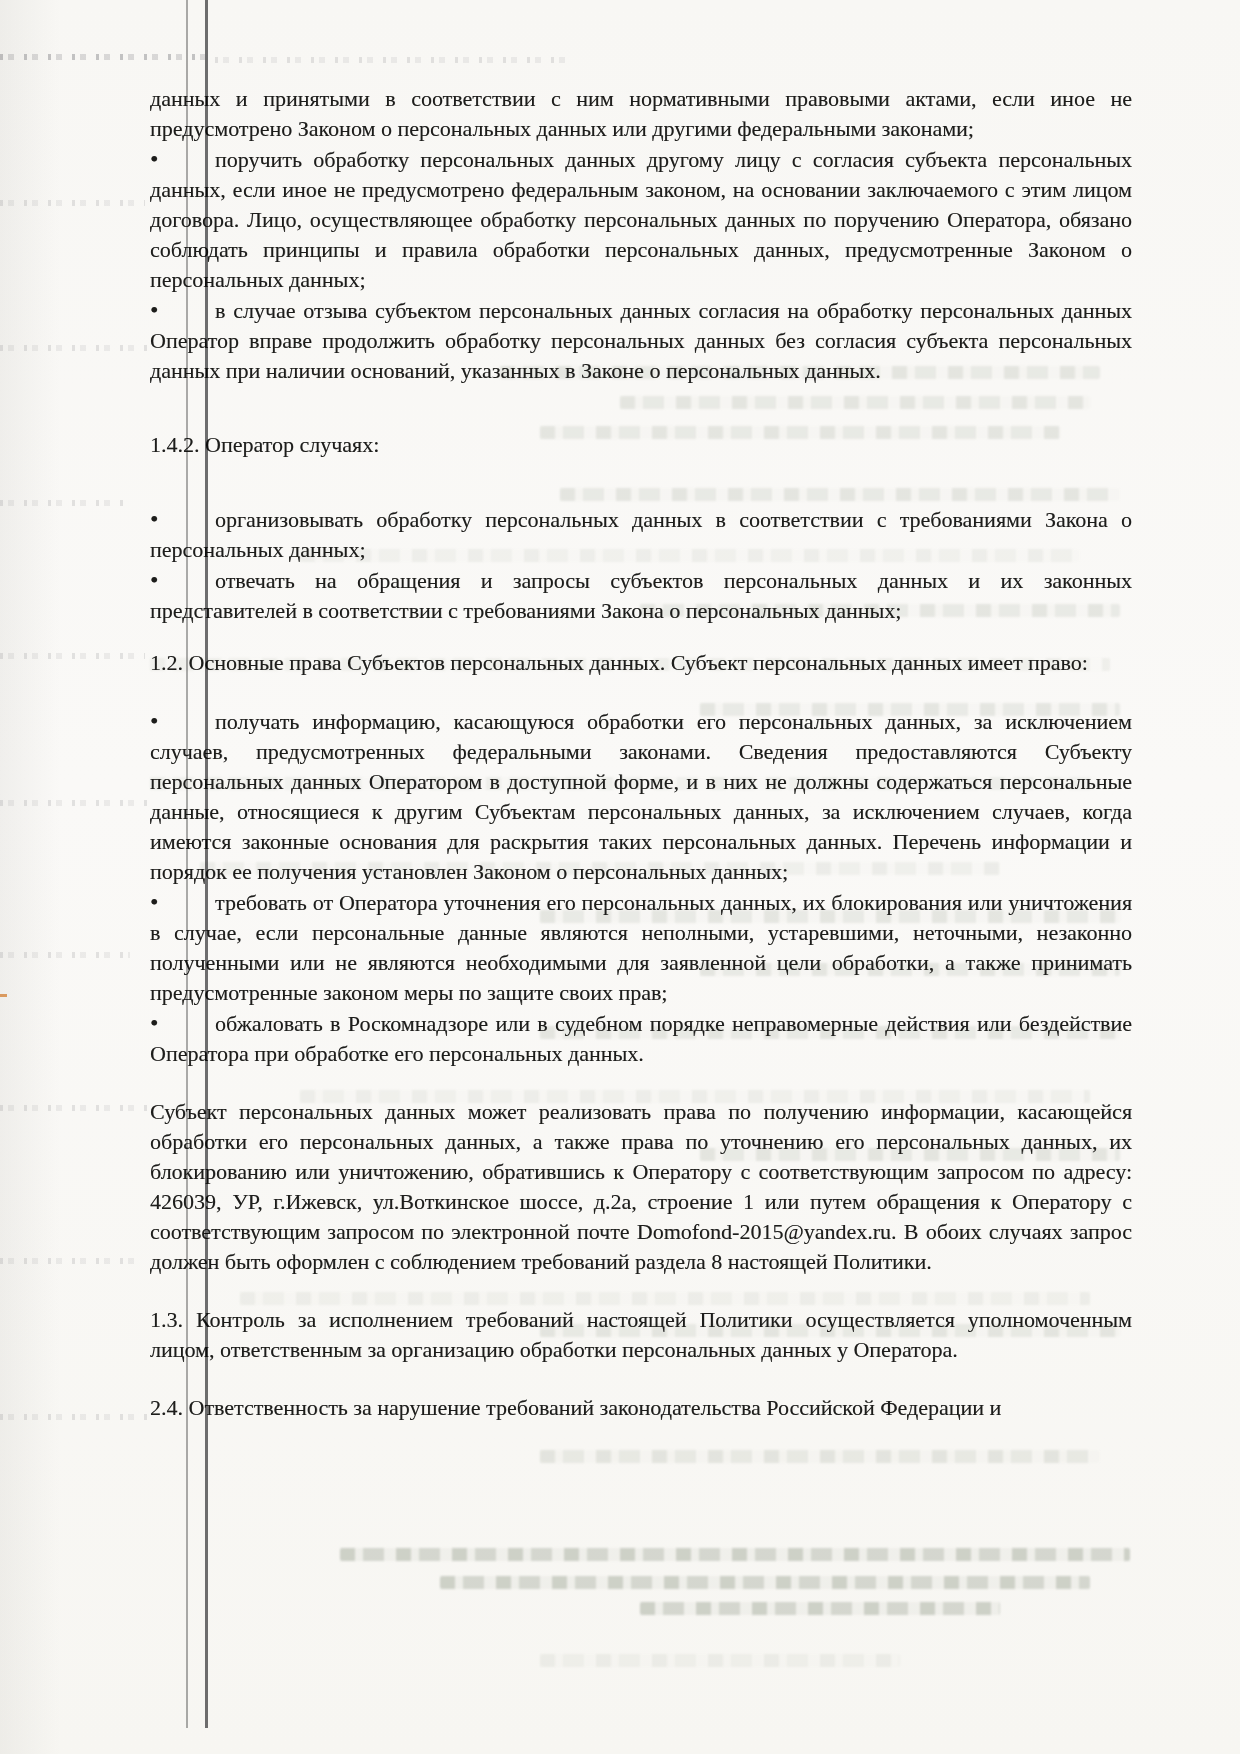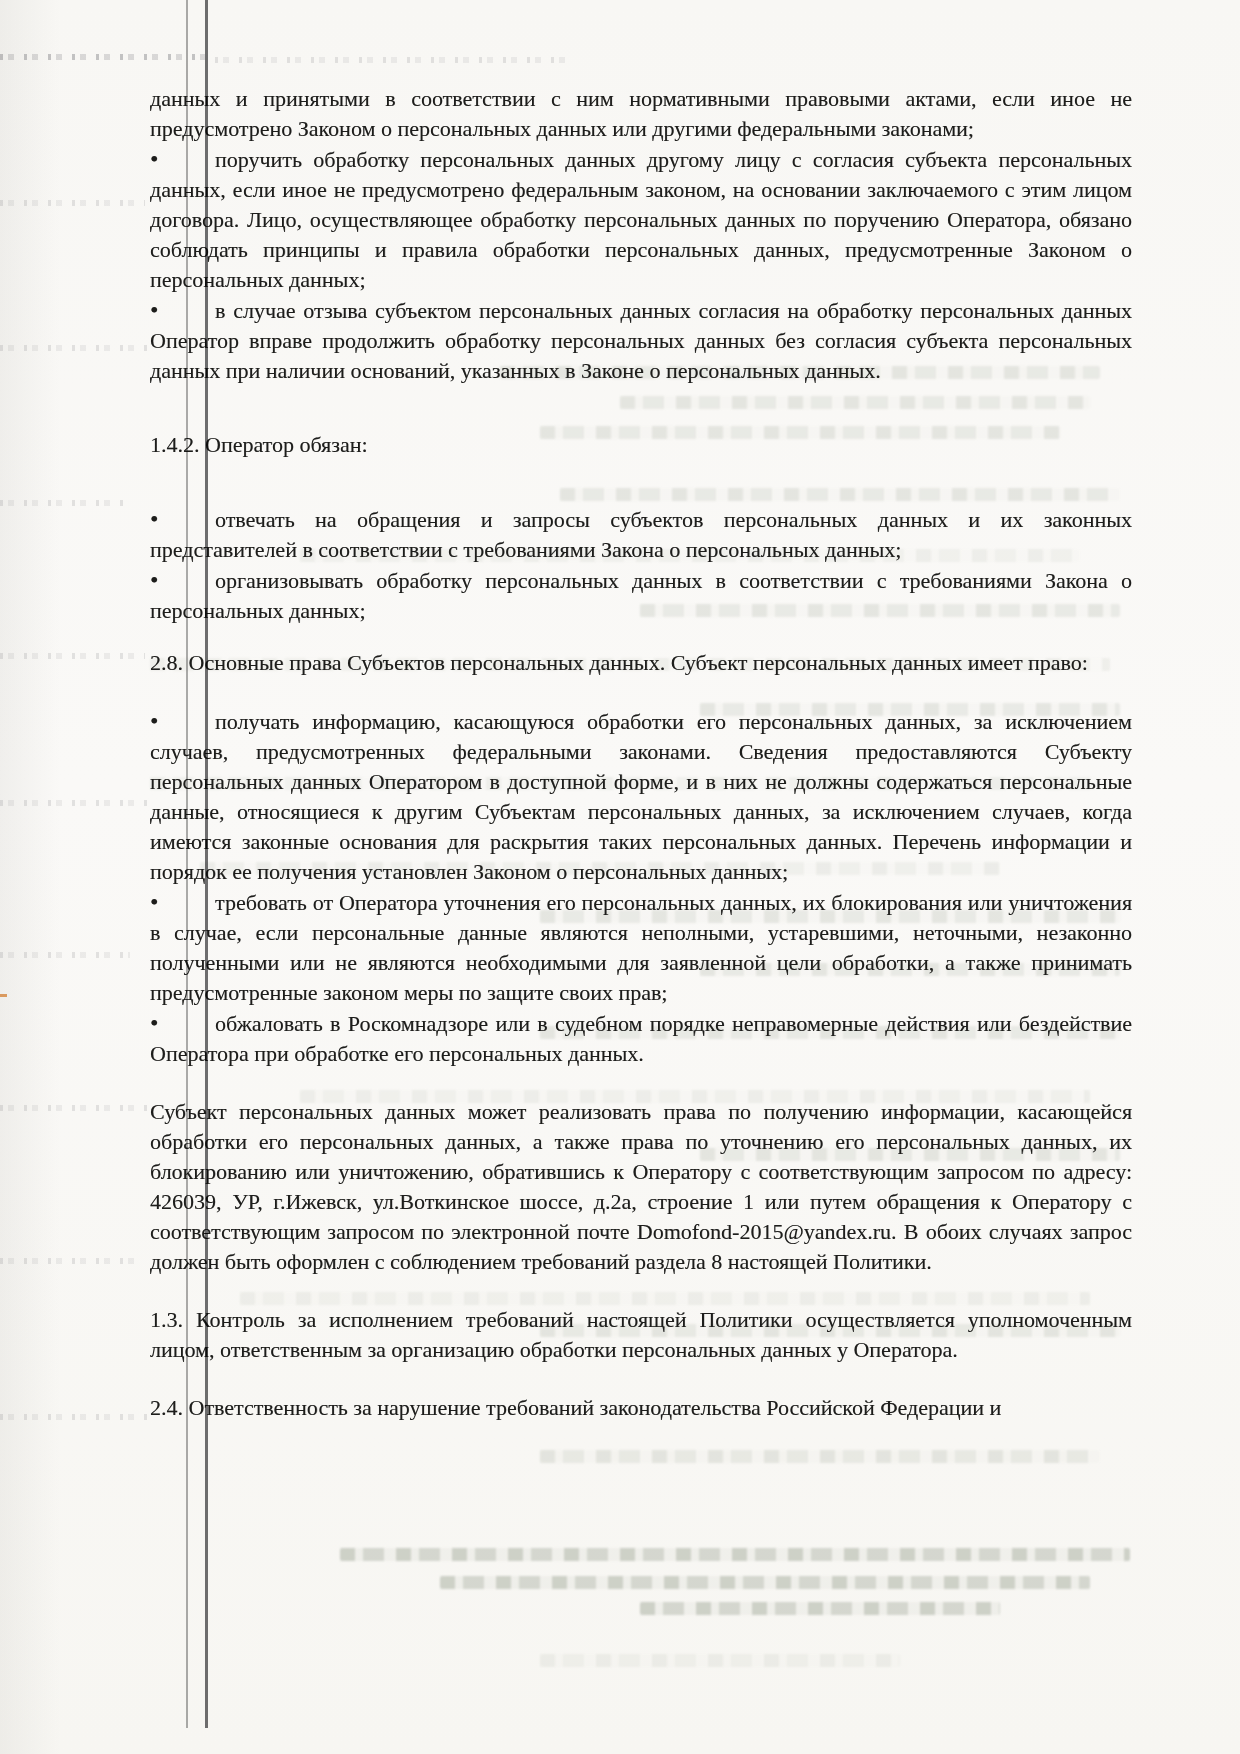"1.4.2. Оператор обязан:" p.block { text: обязан -> случаях }
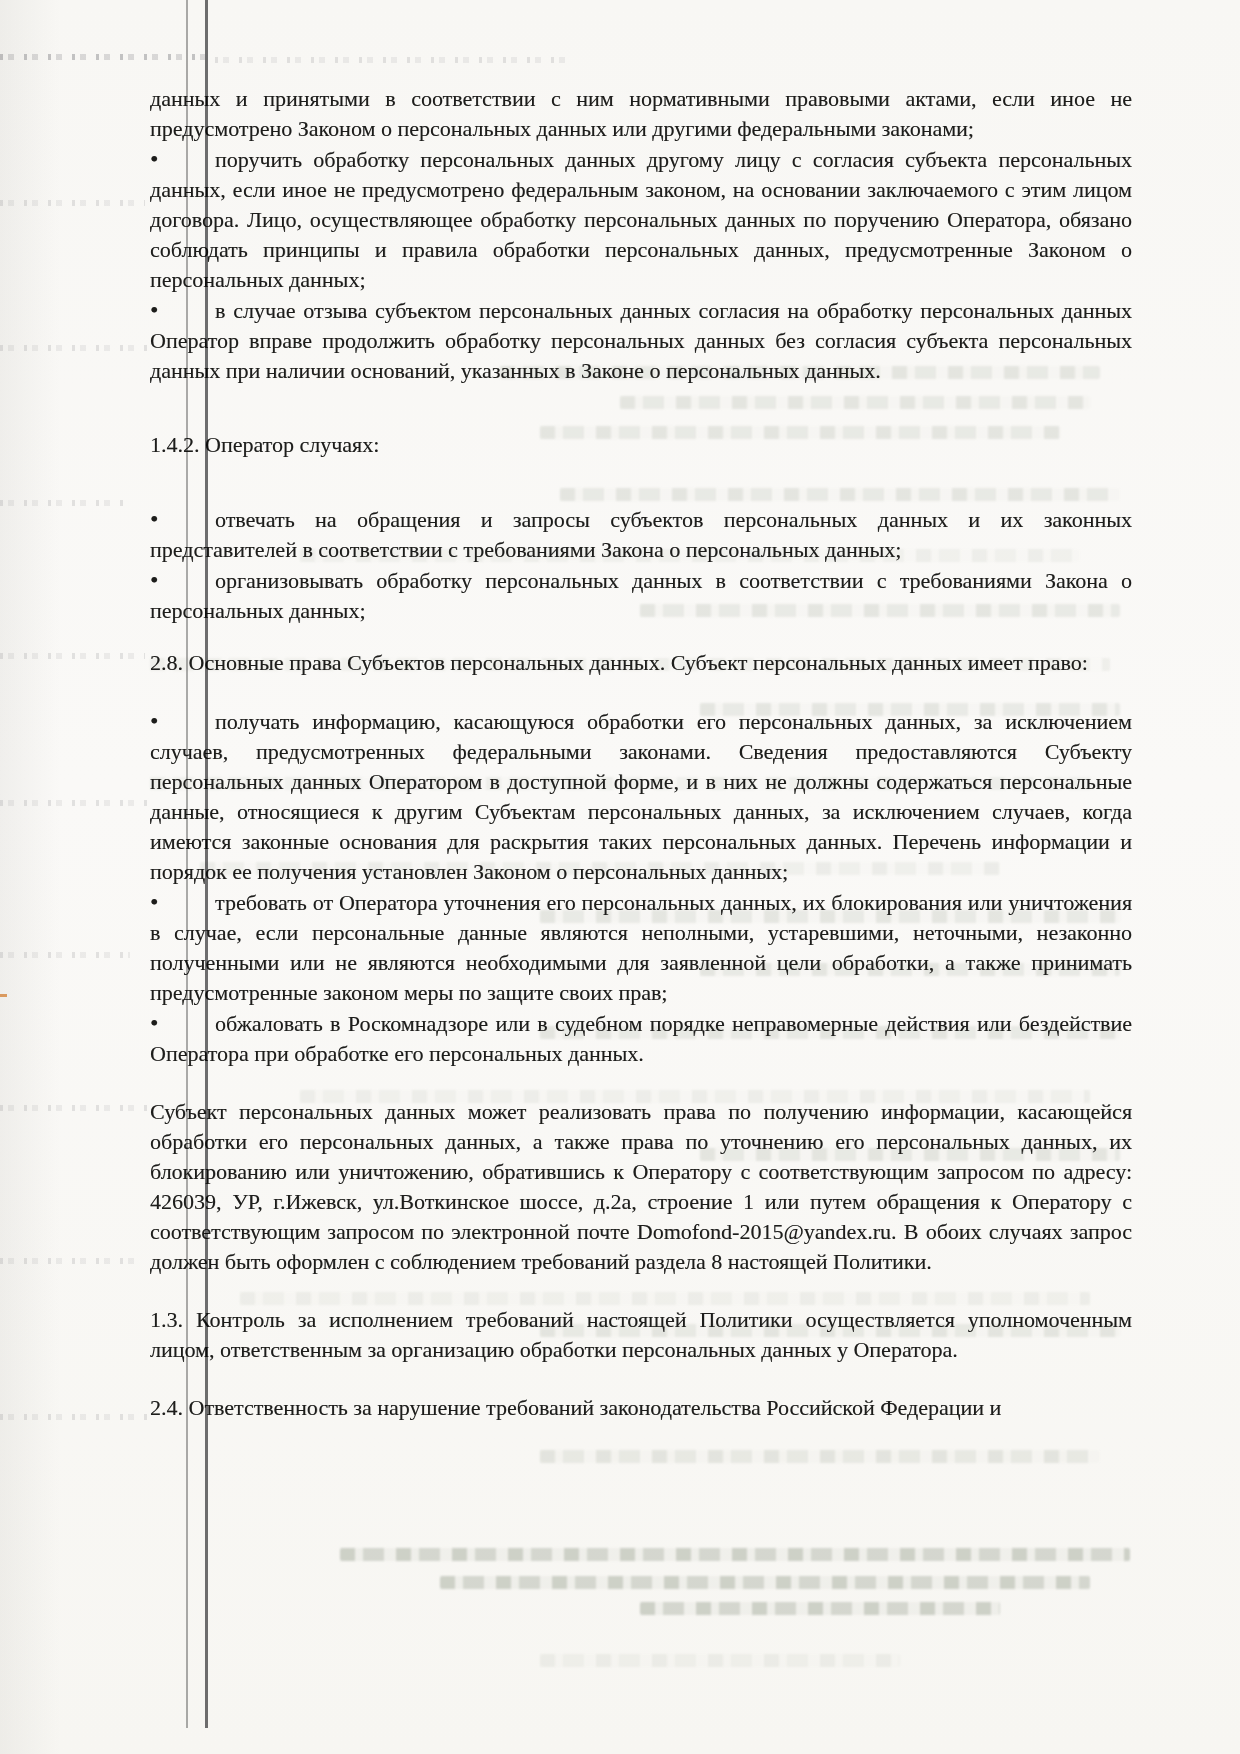"• отвечать на обращения и" p.block { order: before "• организовывать обработку персональных" -> after "• организовывать обработку персональных" }
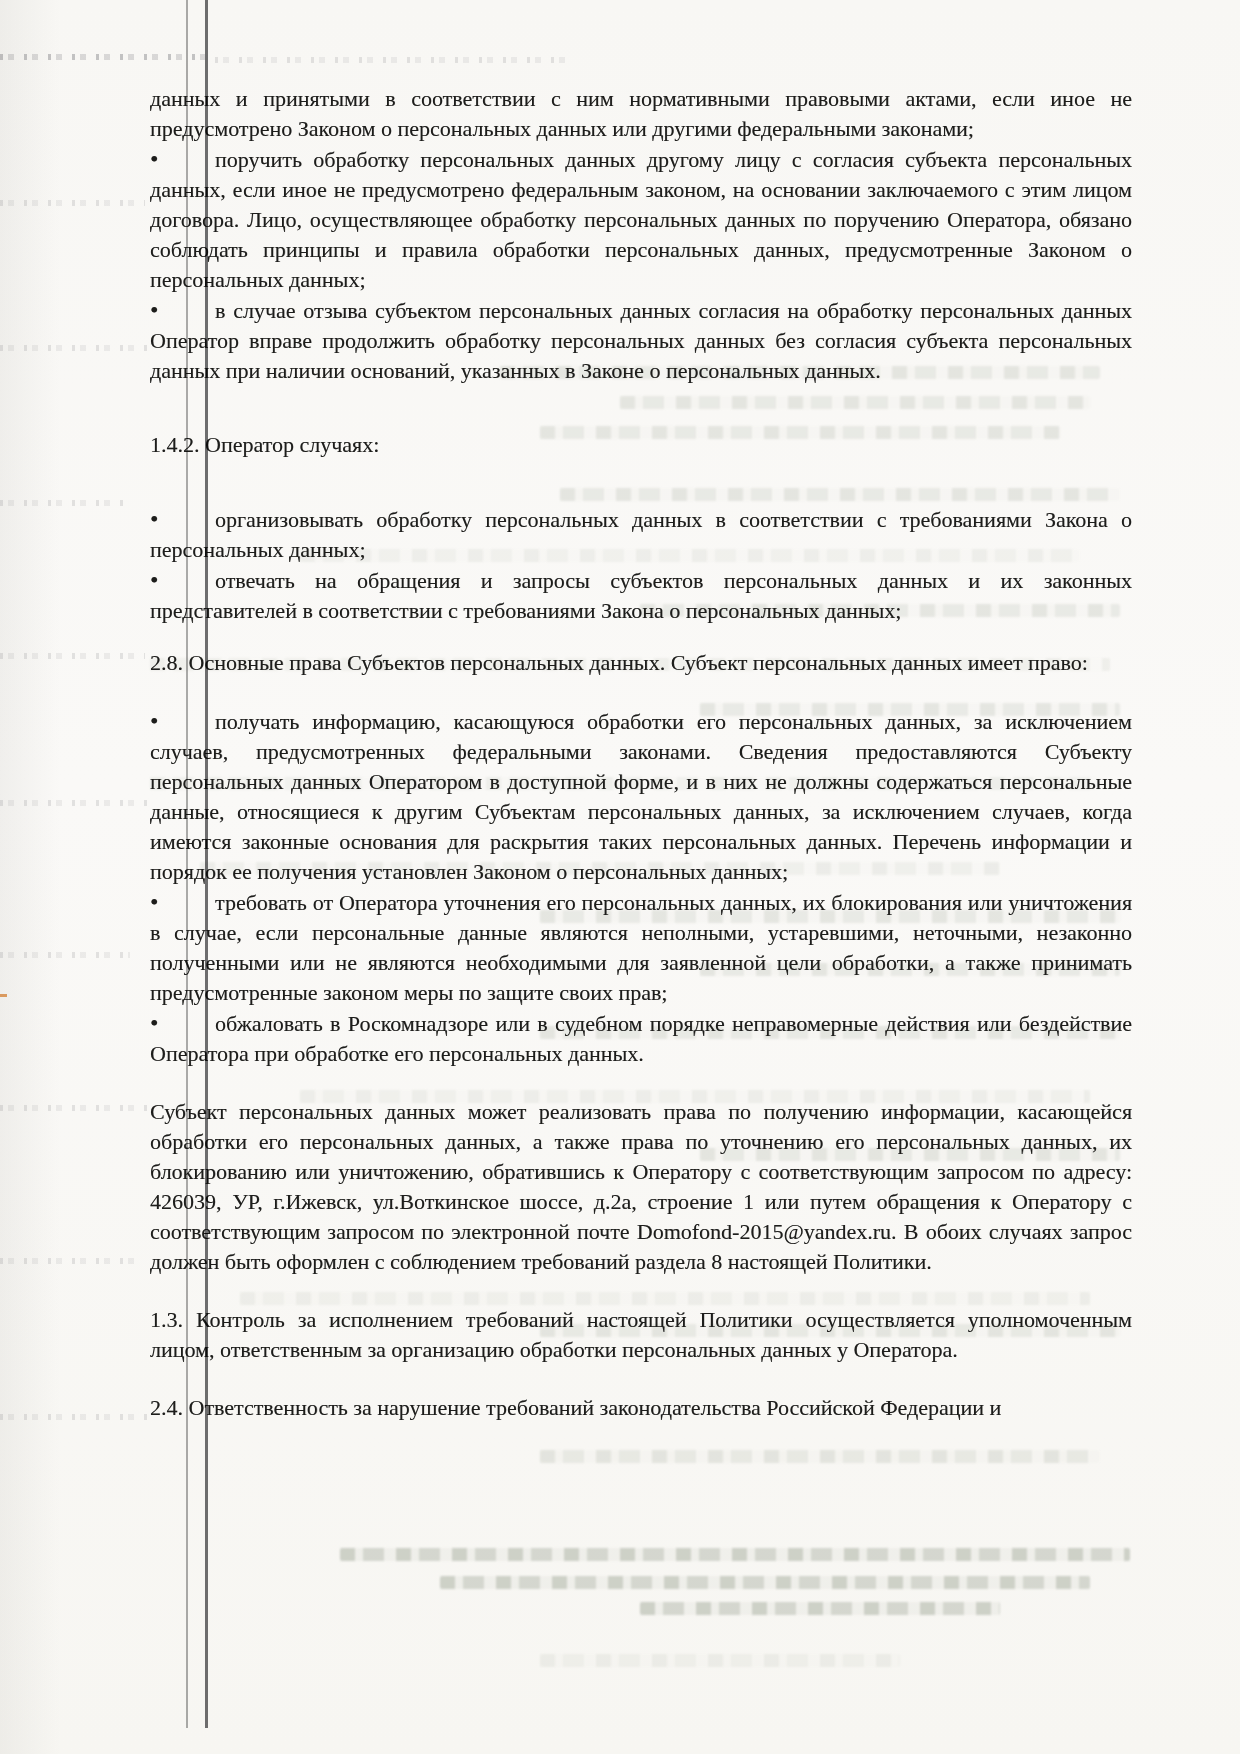"2.8. Основные права Субъектов" p.block { text: 2.8 -> 1.2 }
